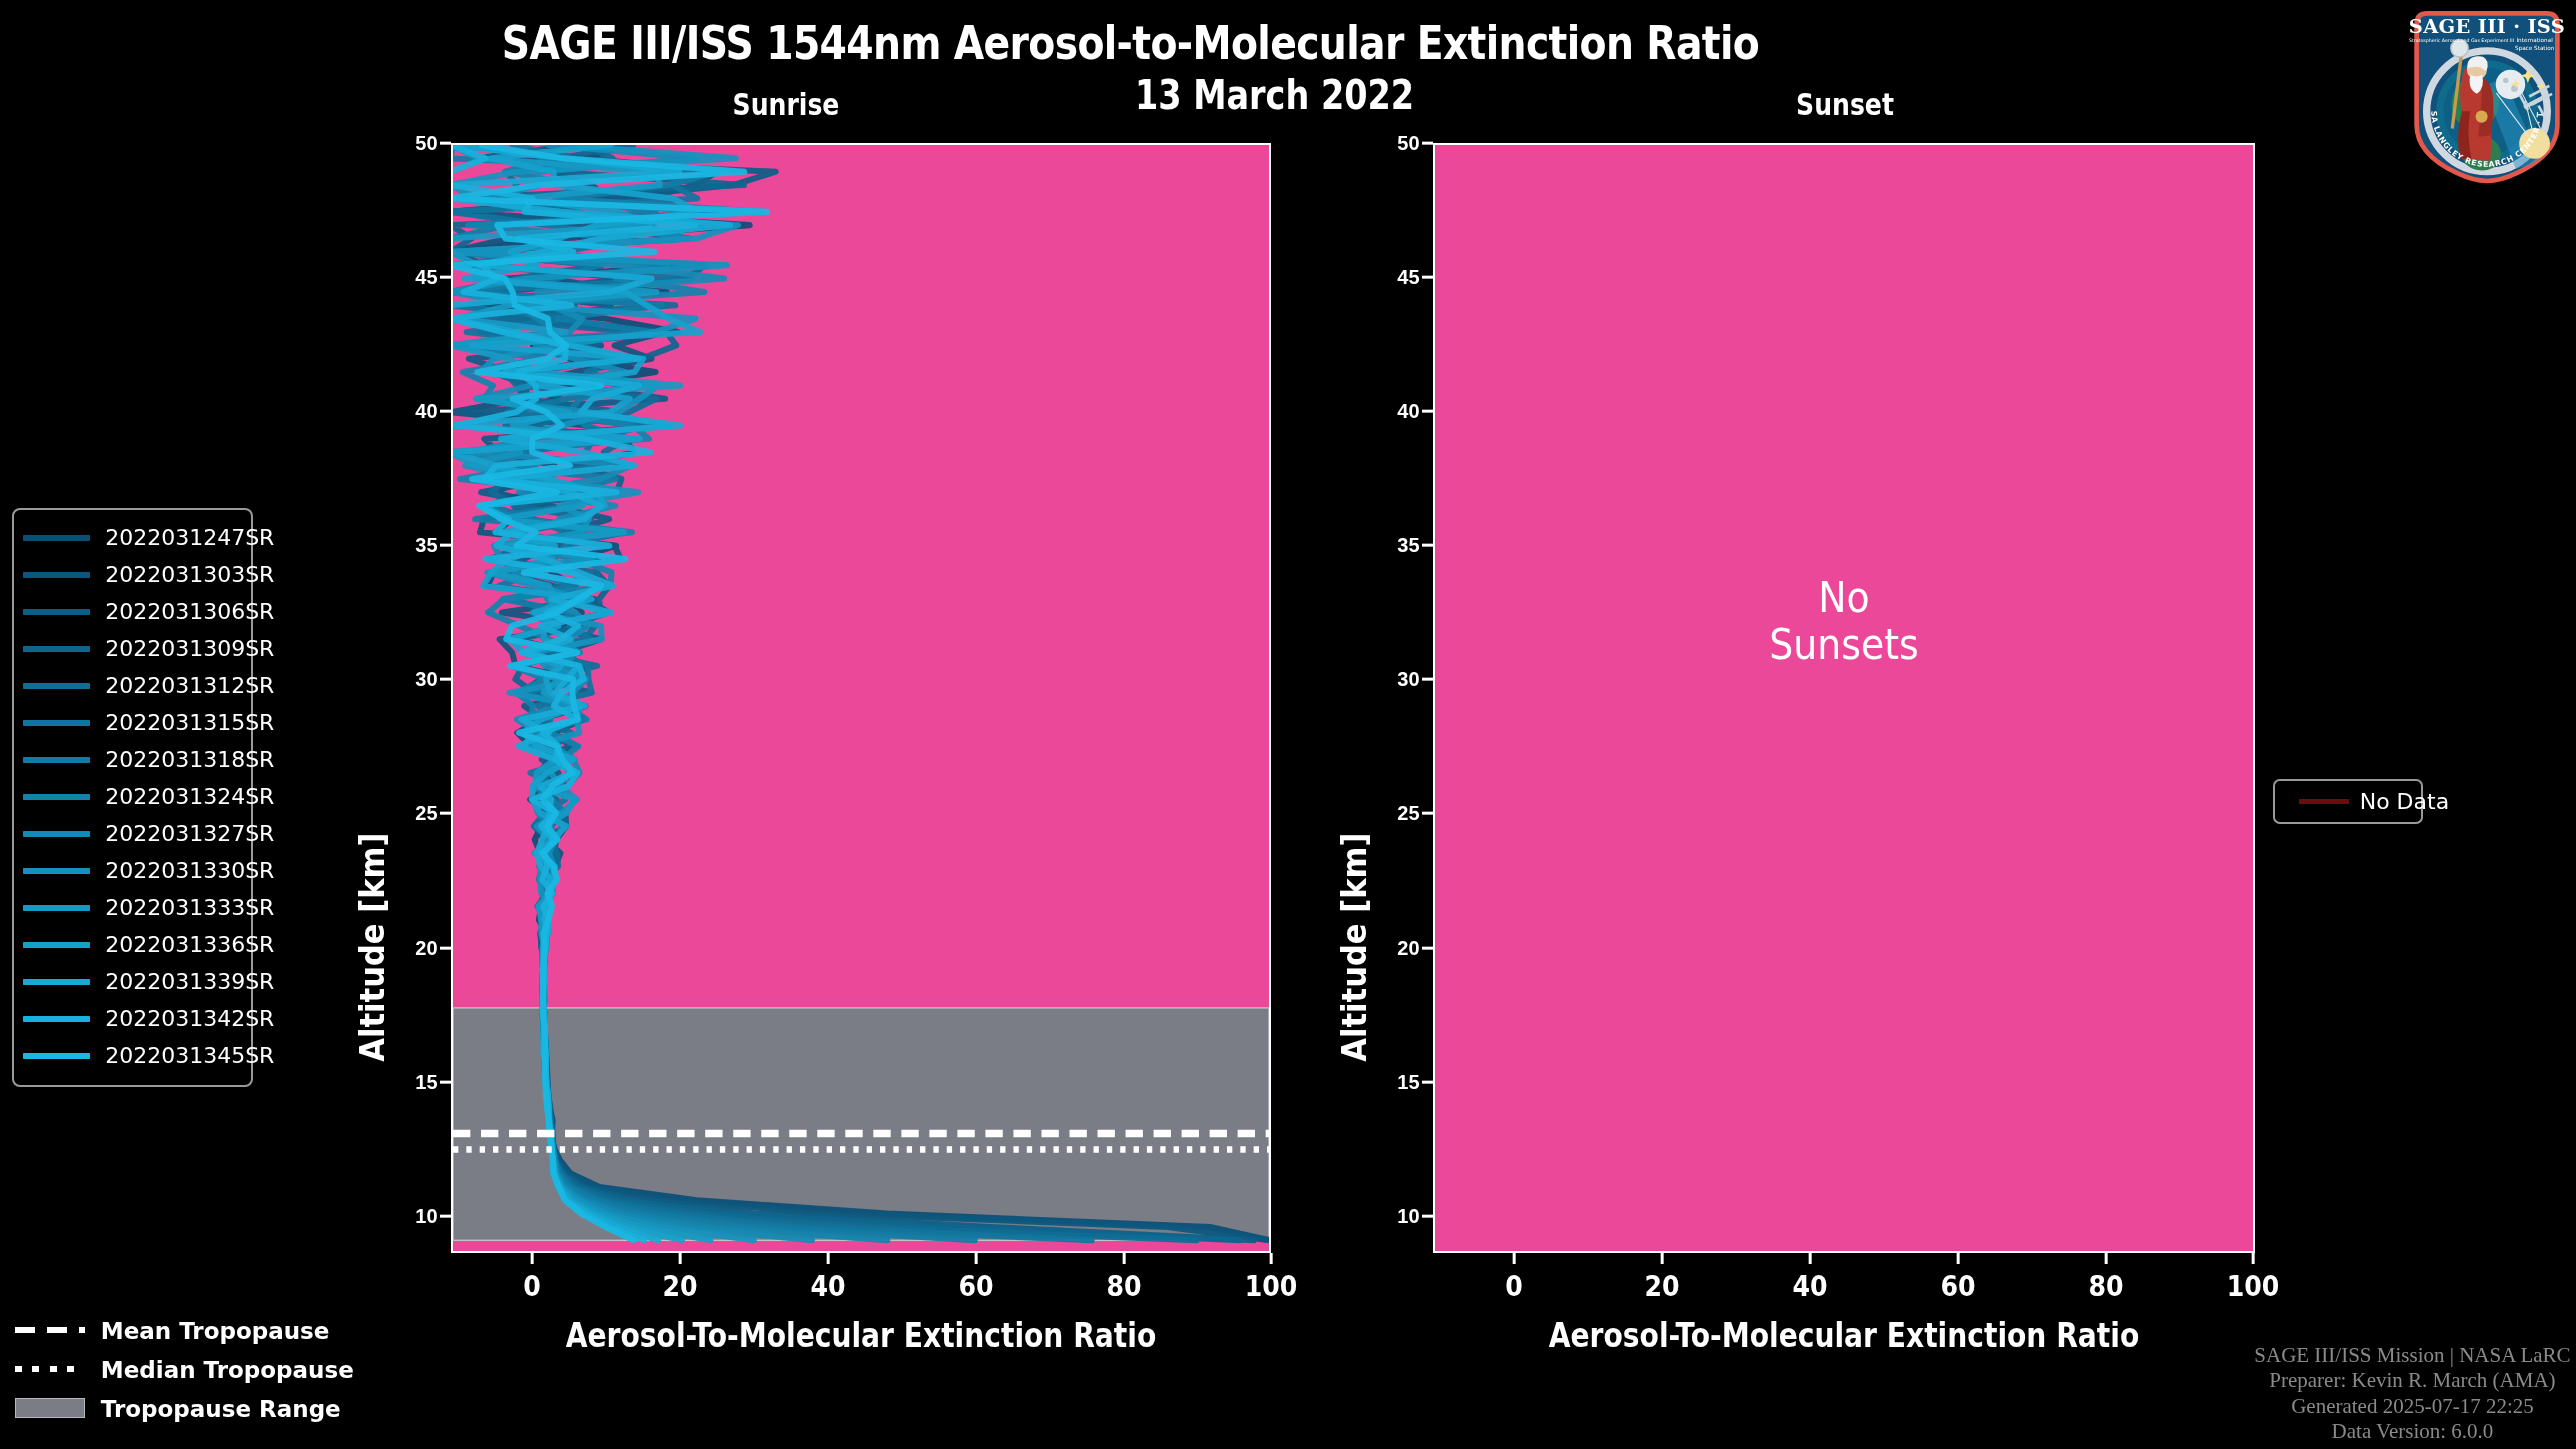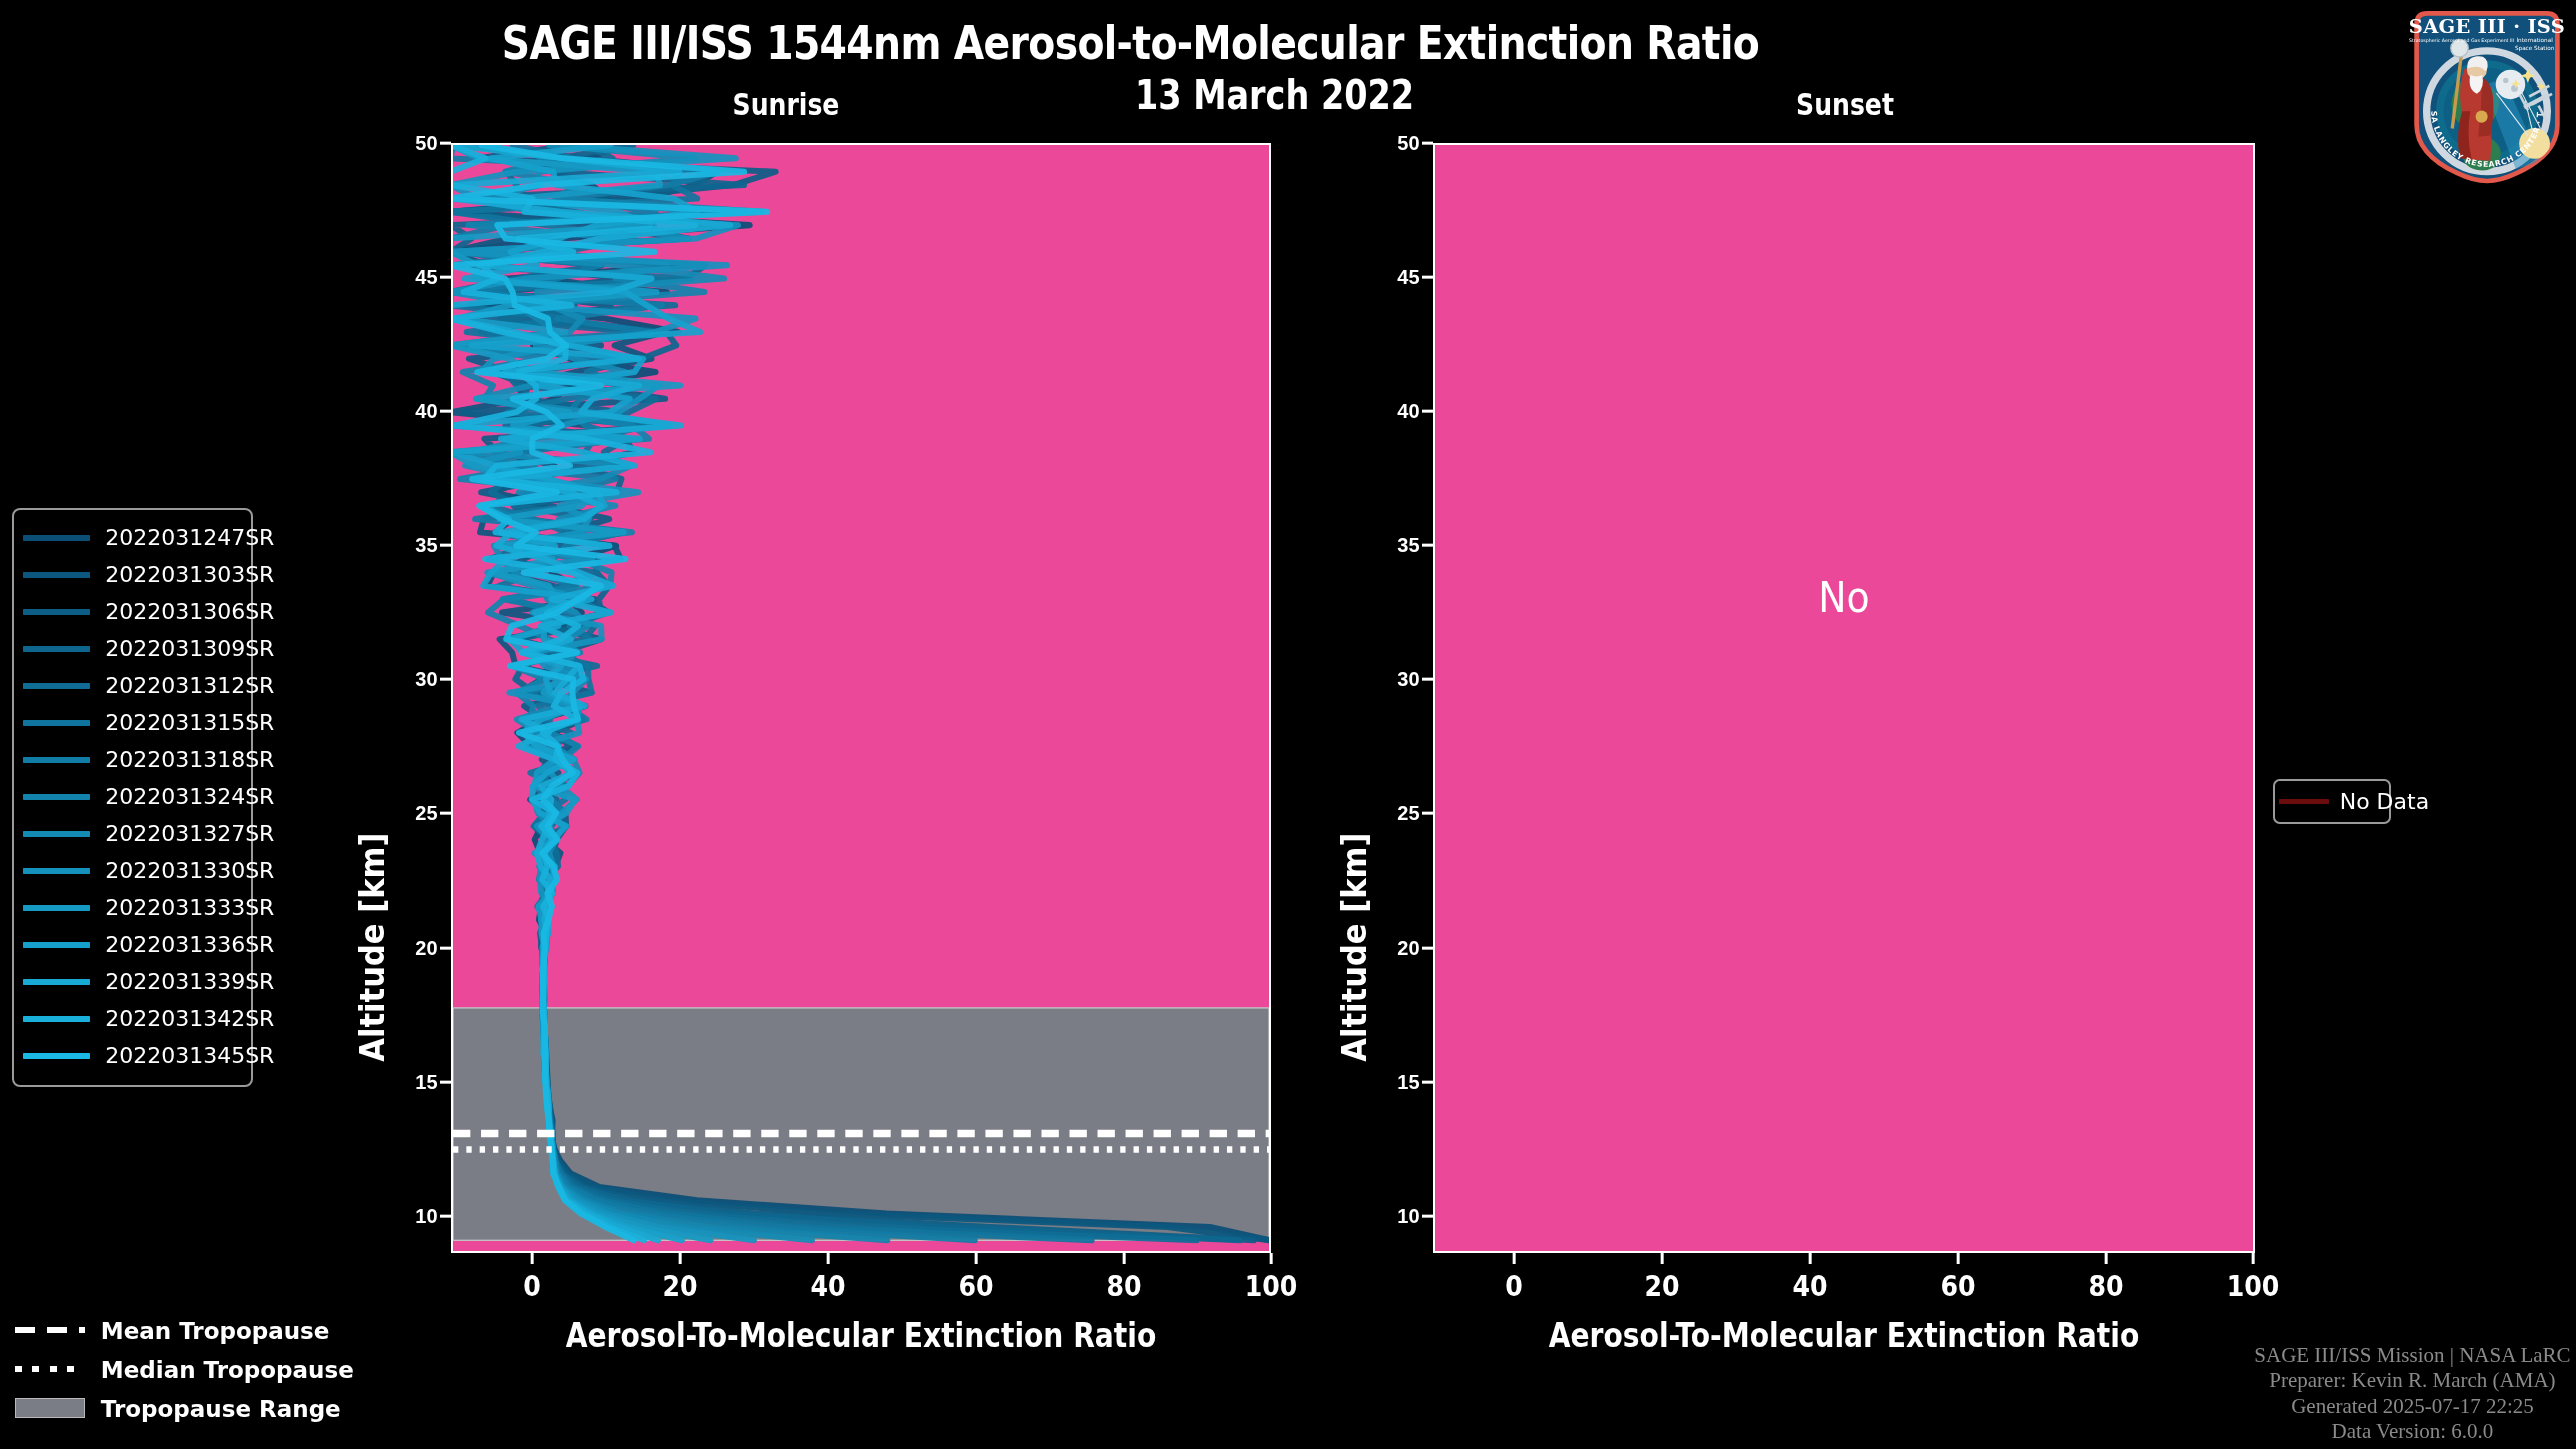"Sunsets" div { html: none -> <div>Sunsets</div> }
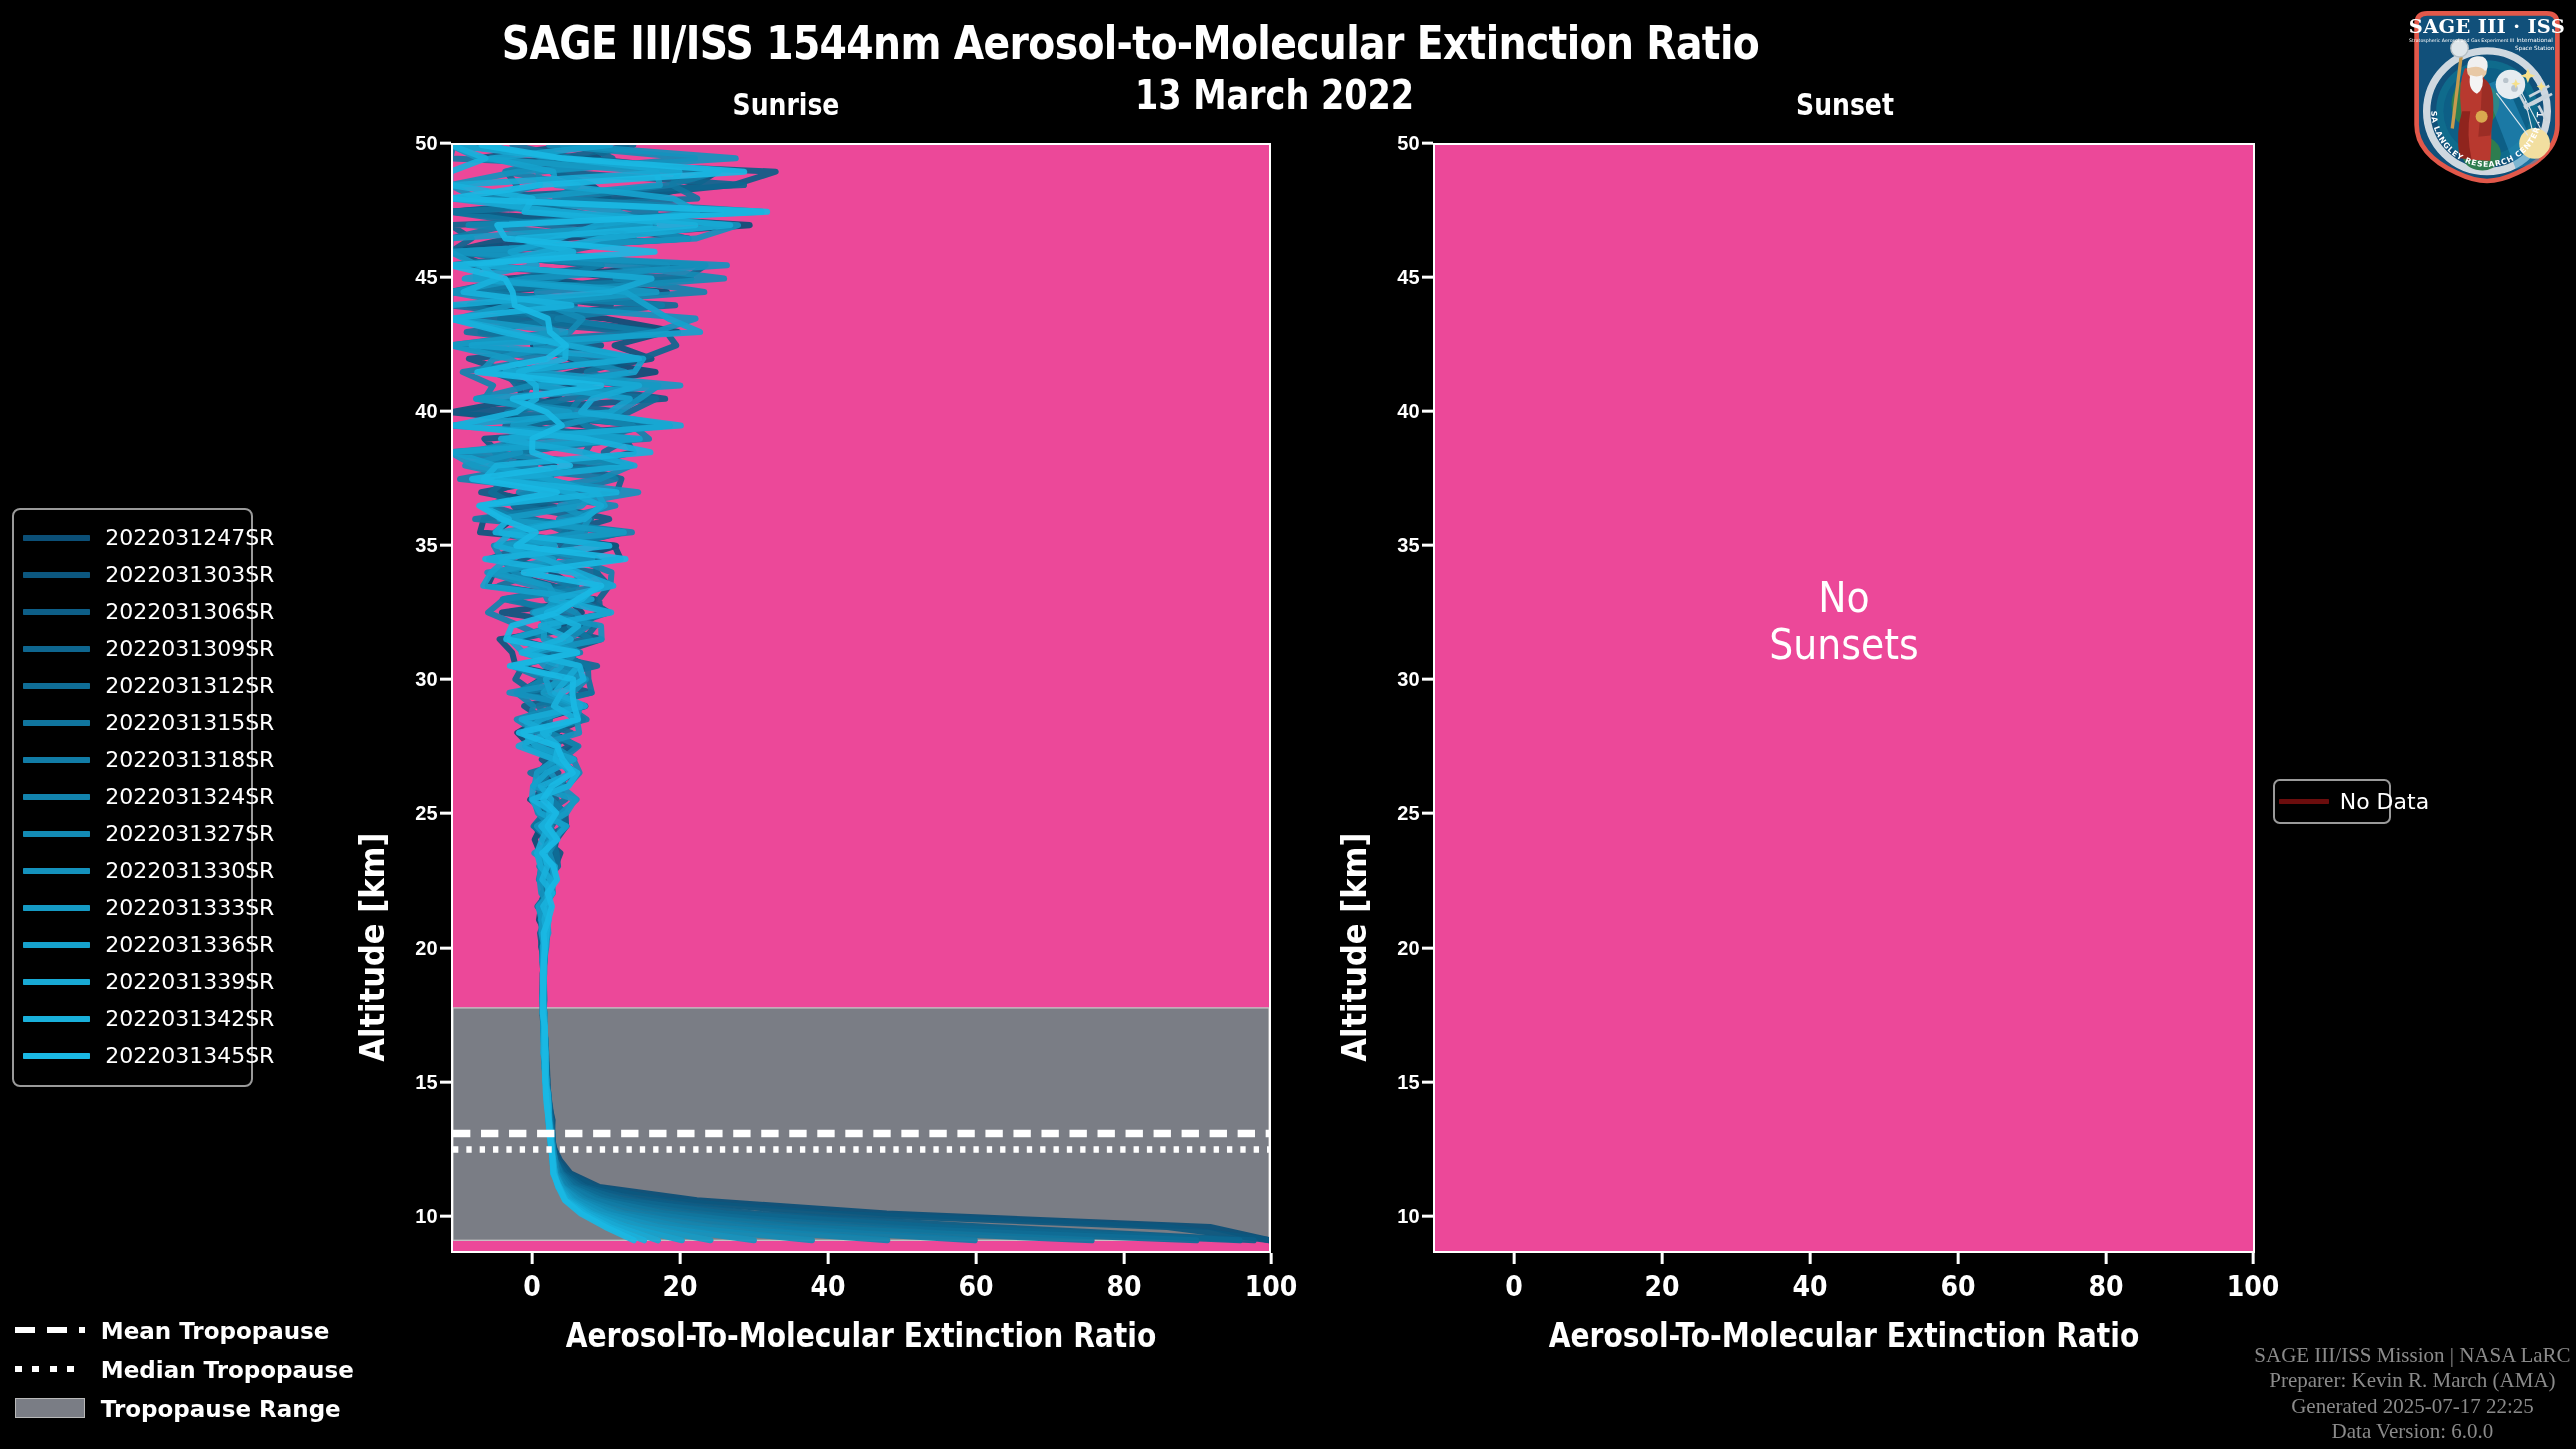"No Data" #nodata-legend { padding: 8px 4px -> 8px 24px; width: 118px -> 150px }
